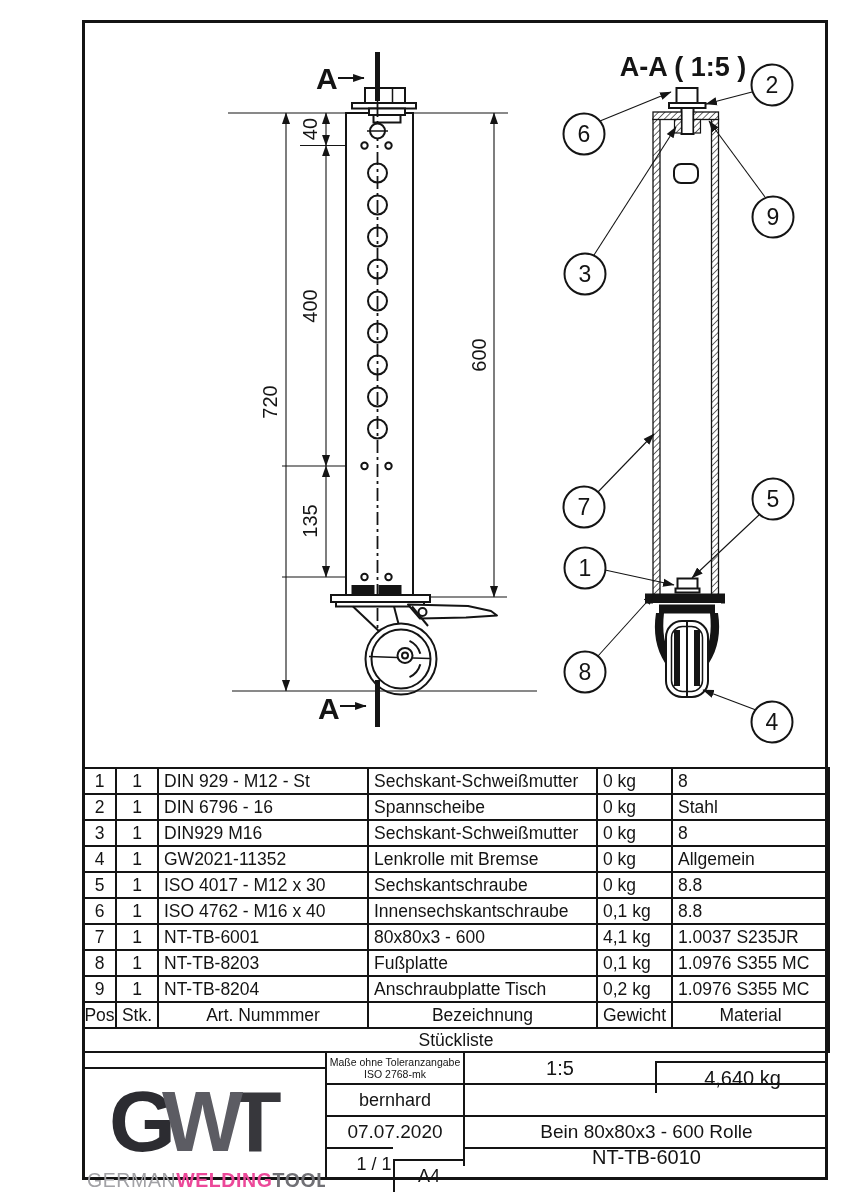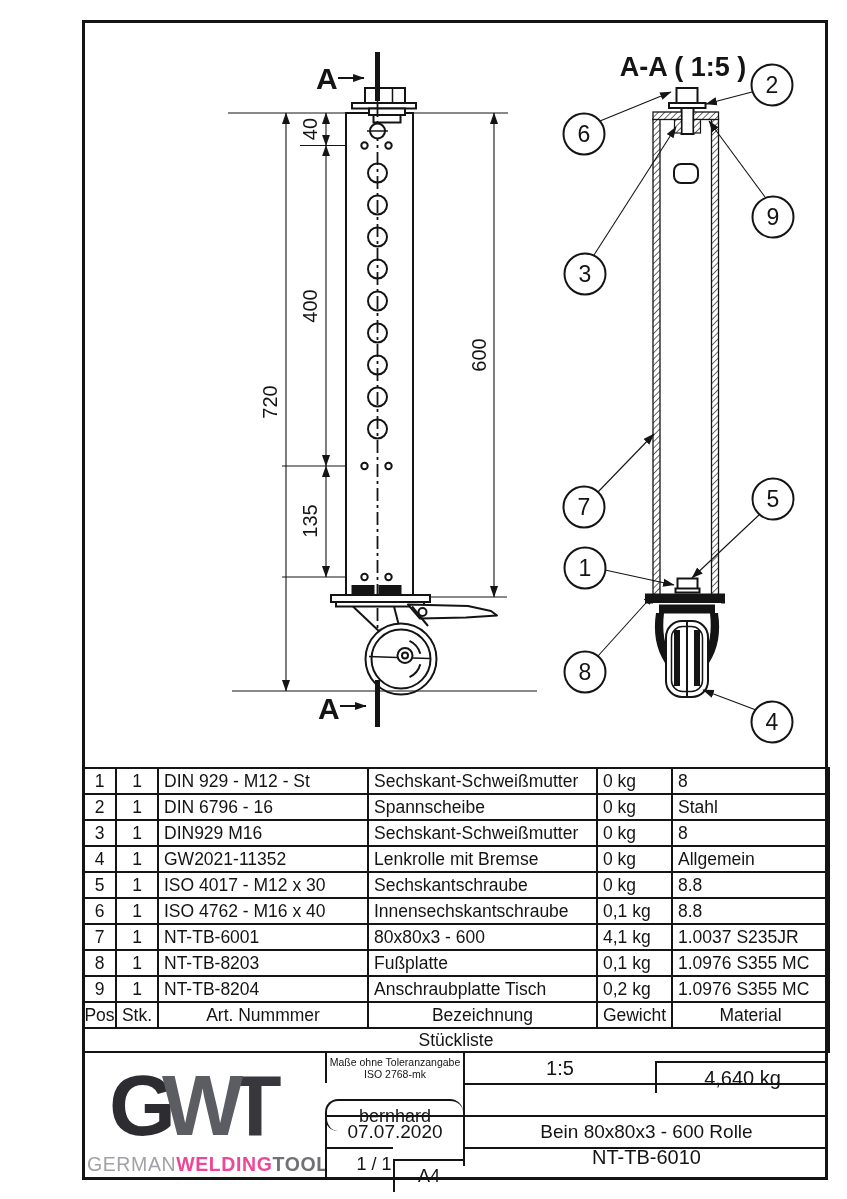"GWT" .logo-cell { margin-top: none -> 16px }
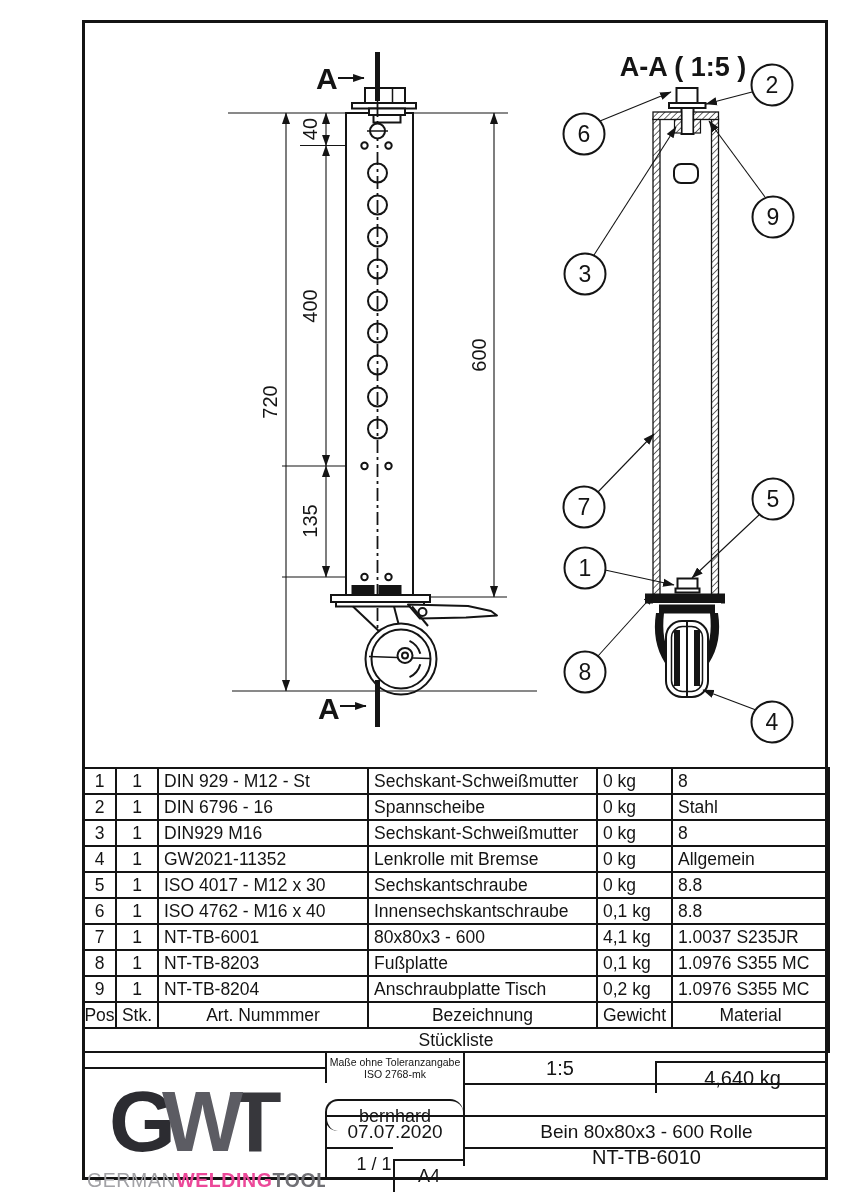"bernhard" div.cell { border-radius: 13px -> none; top: 48px -> 32px }
